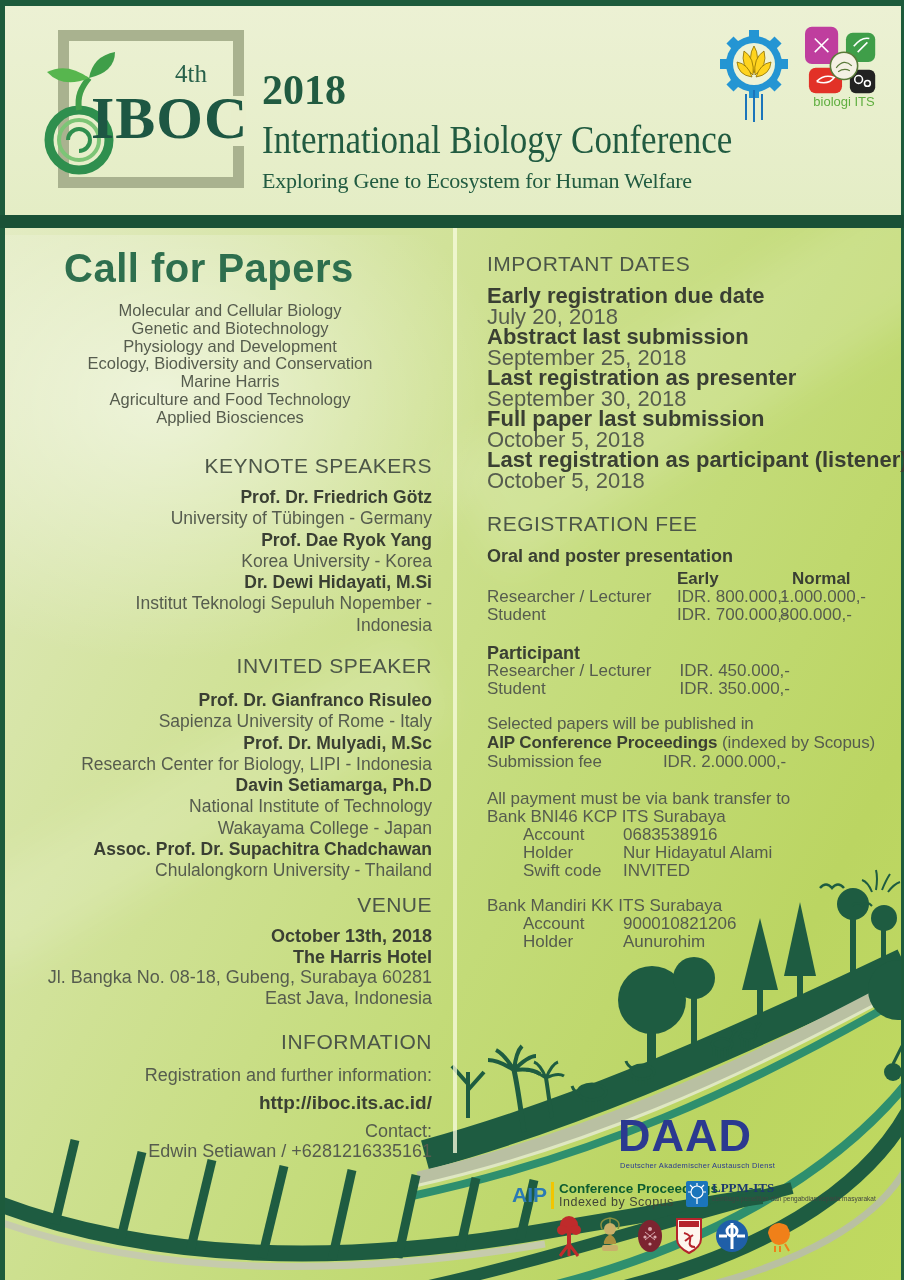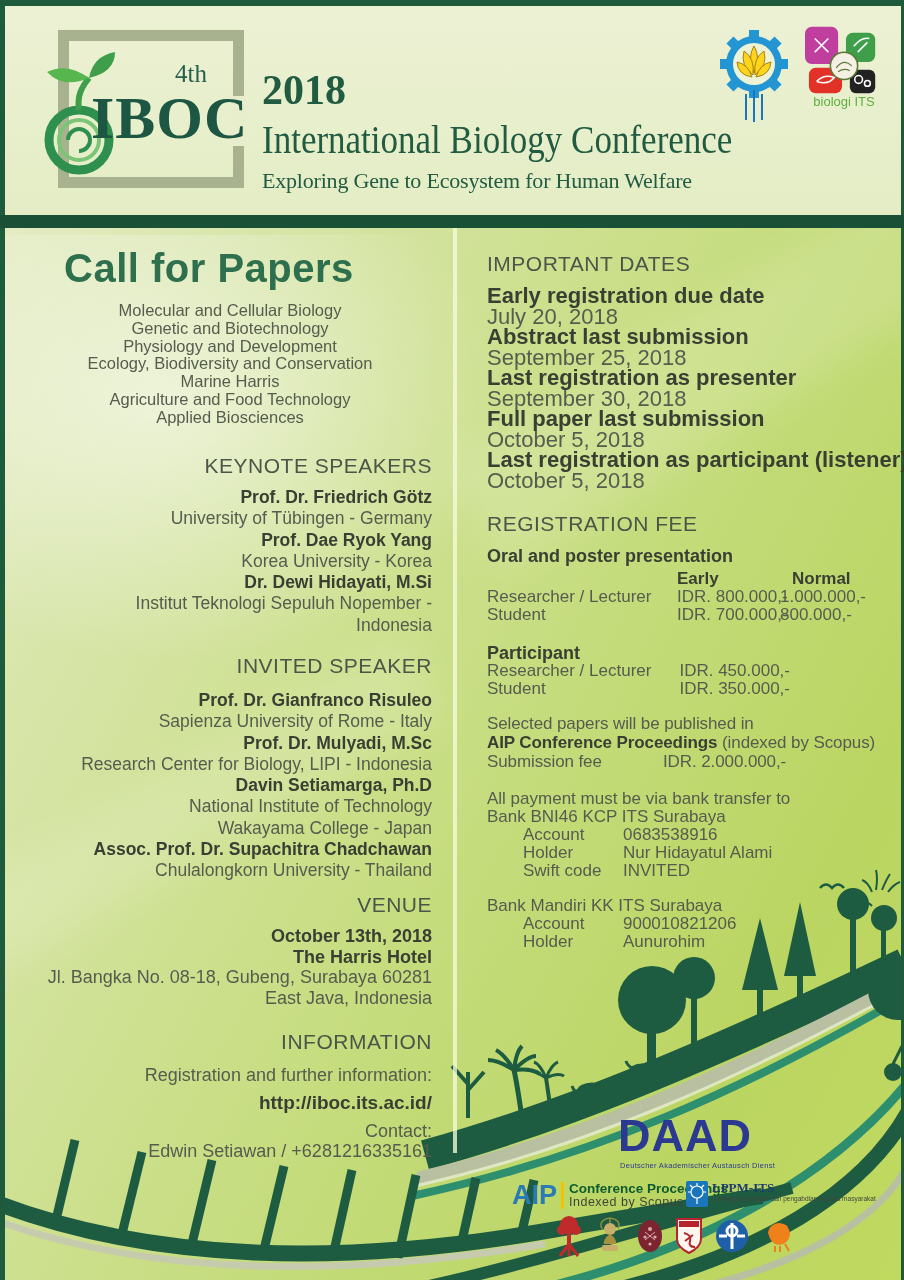"AIP" .aip-acronym { font-size: 27px -> 21px }
